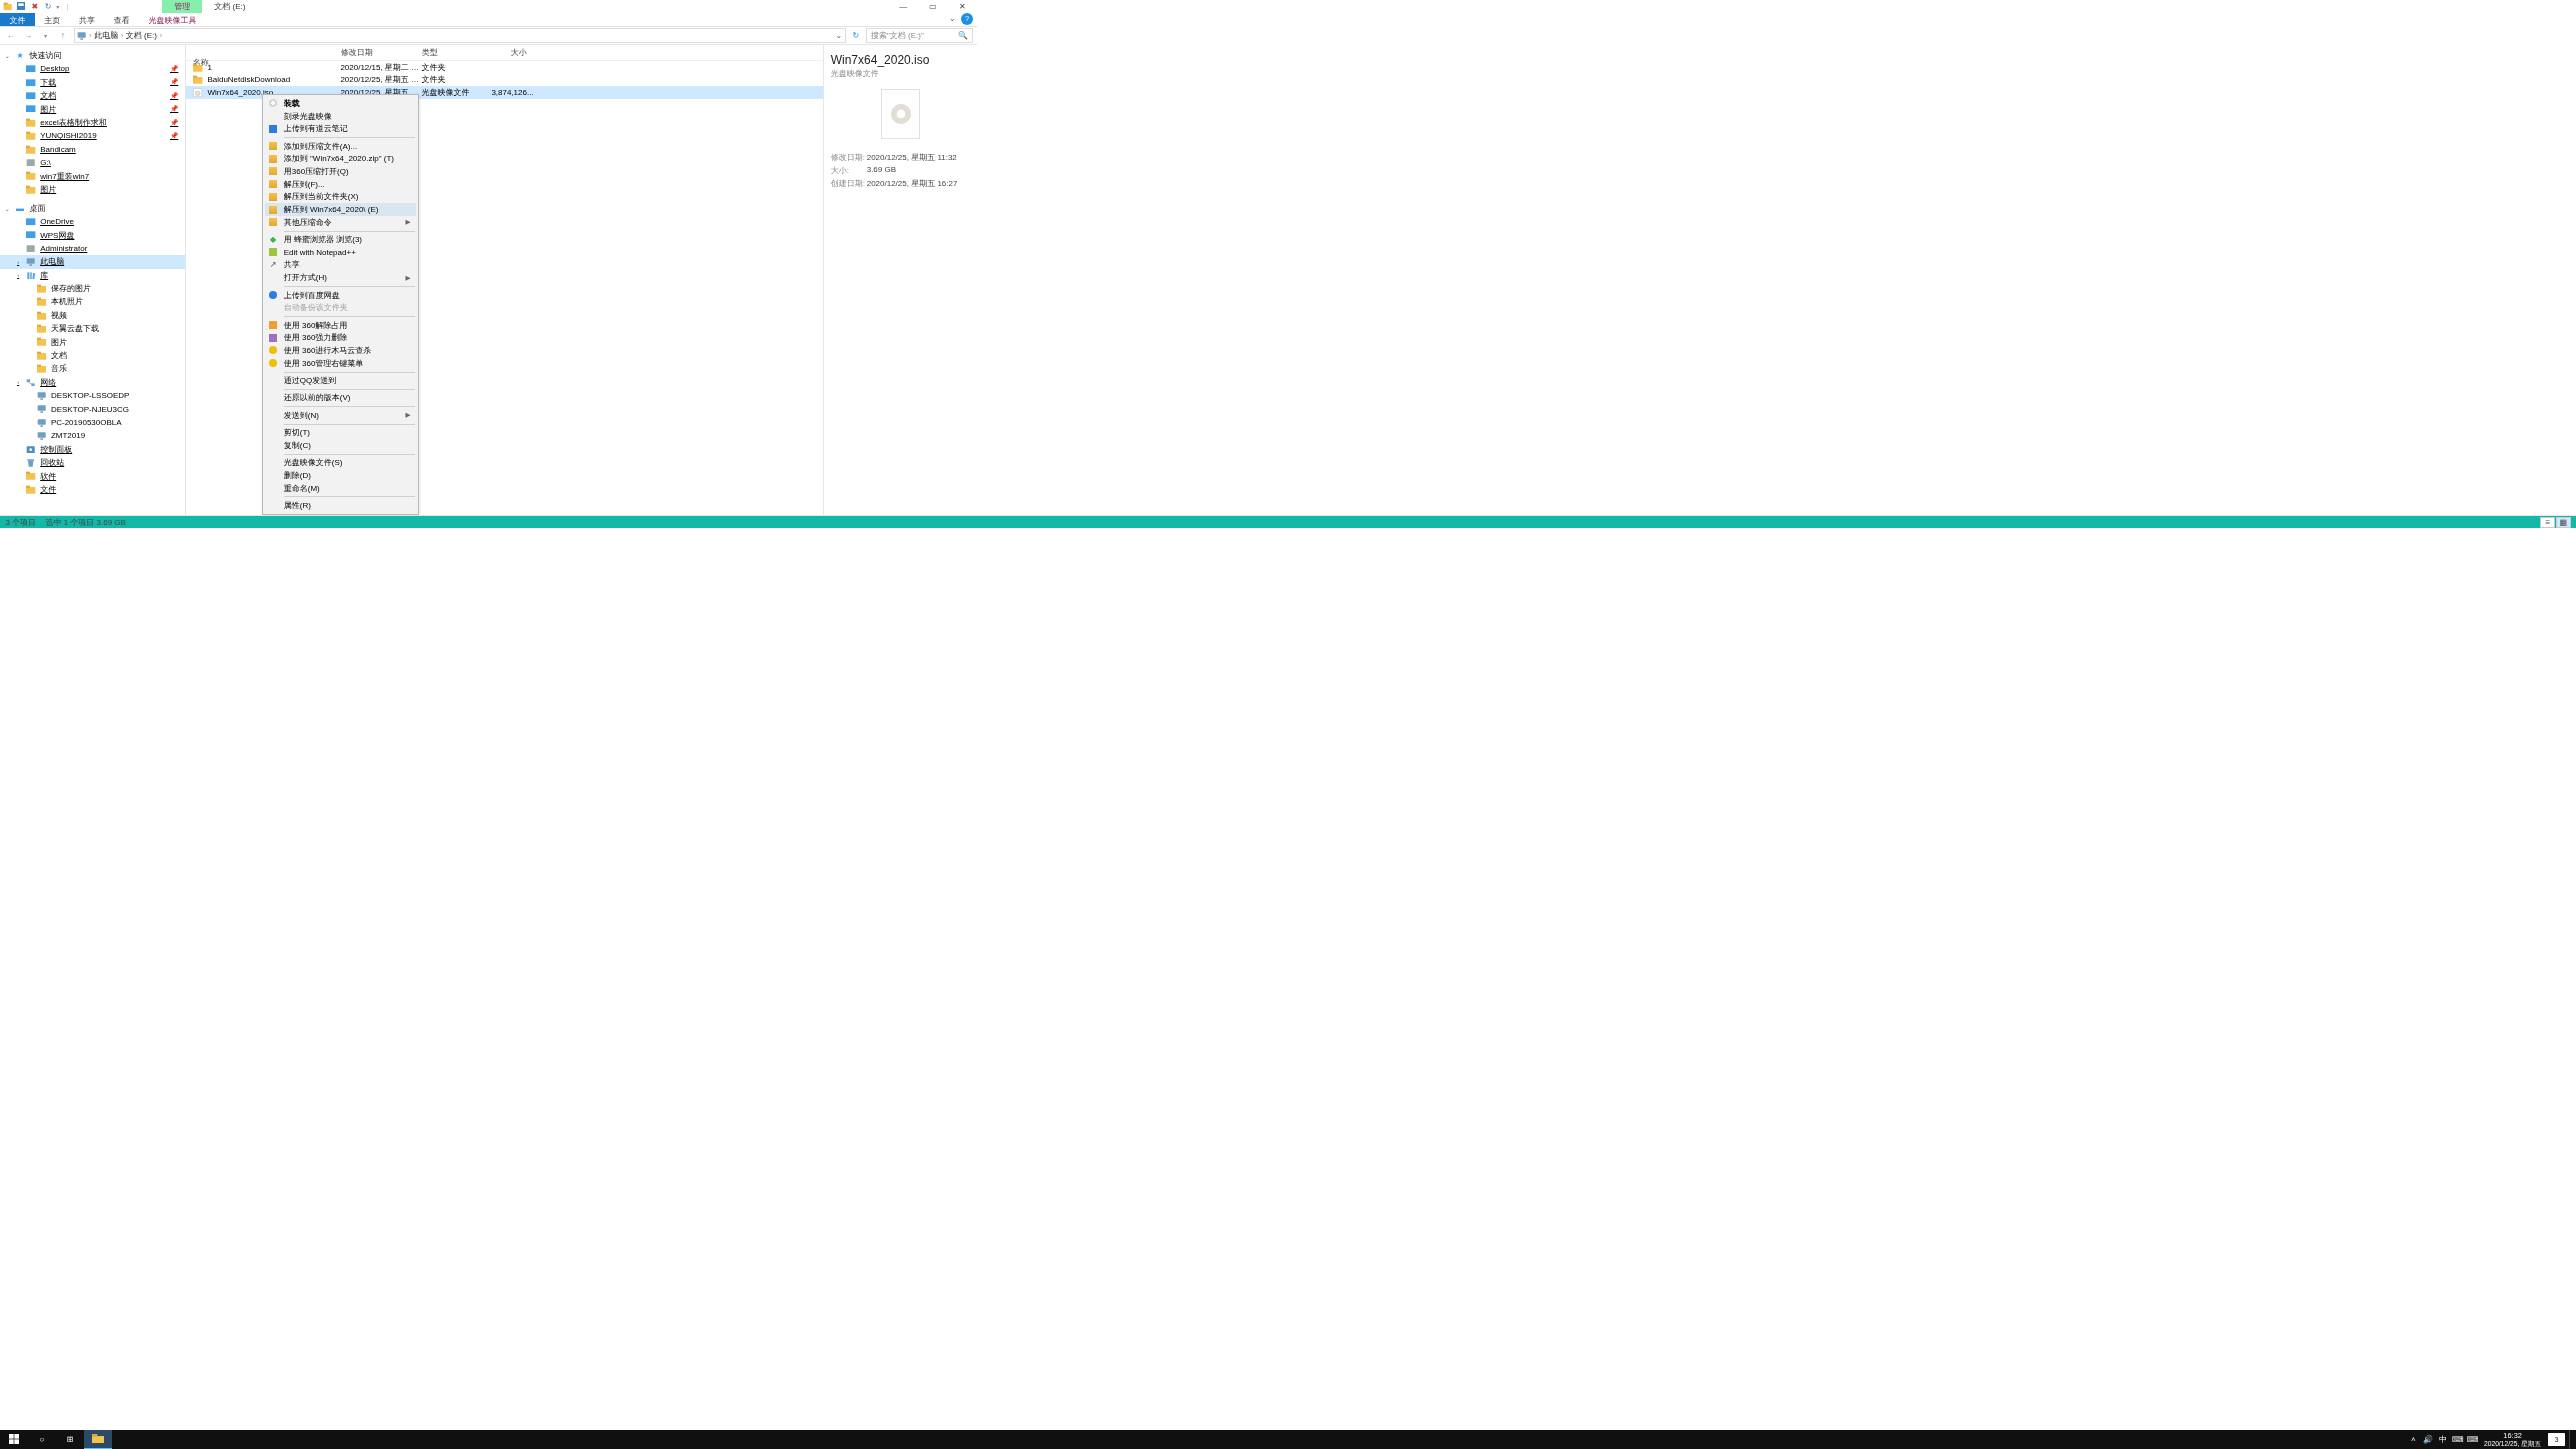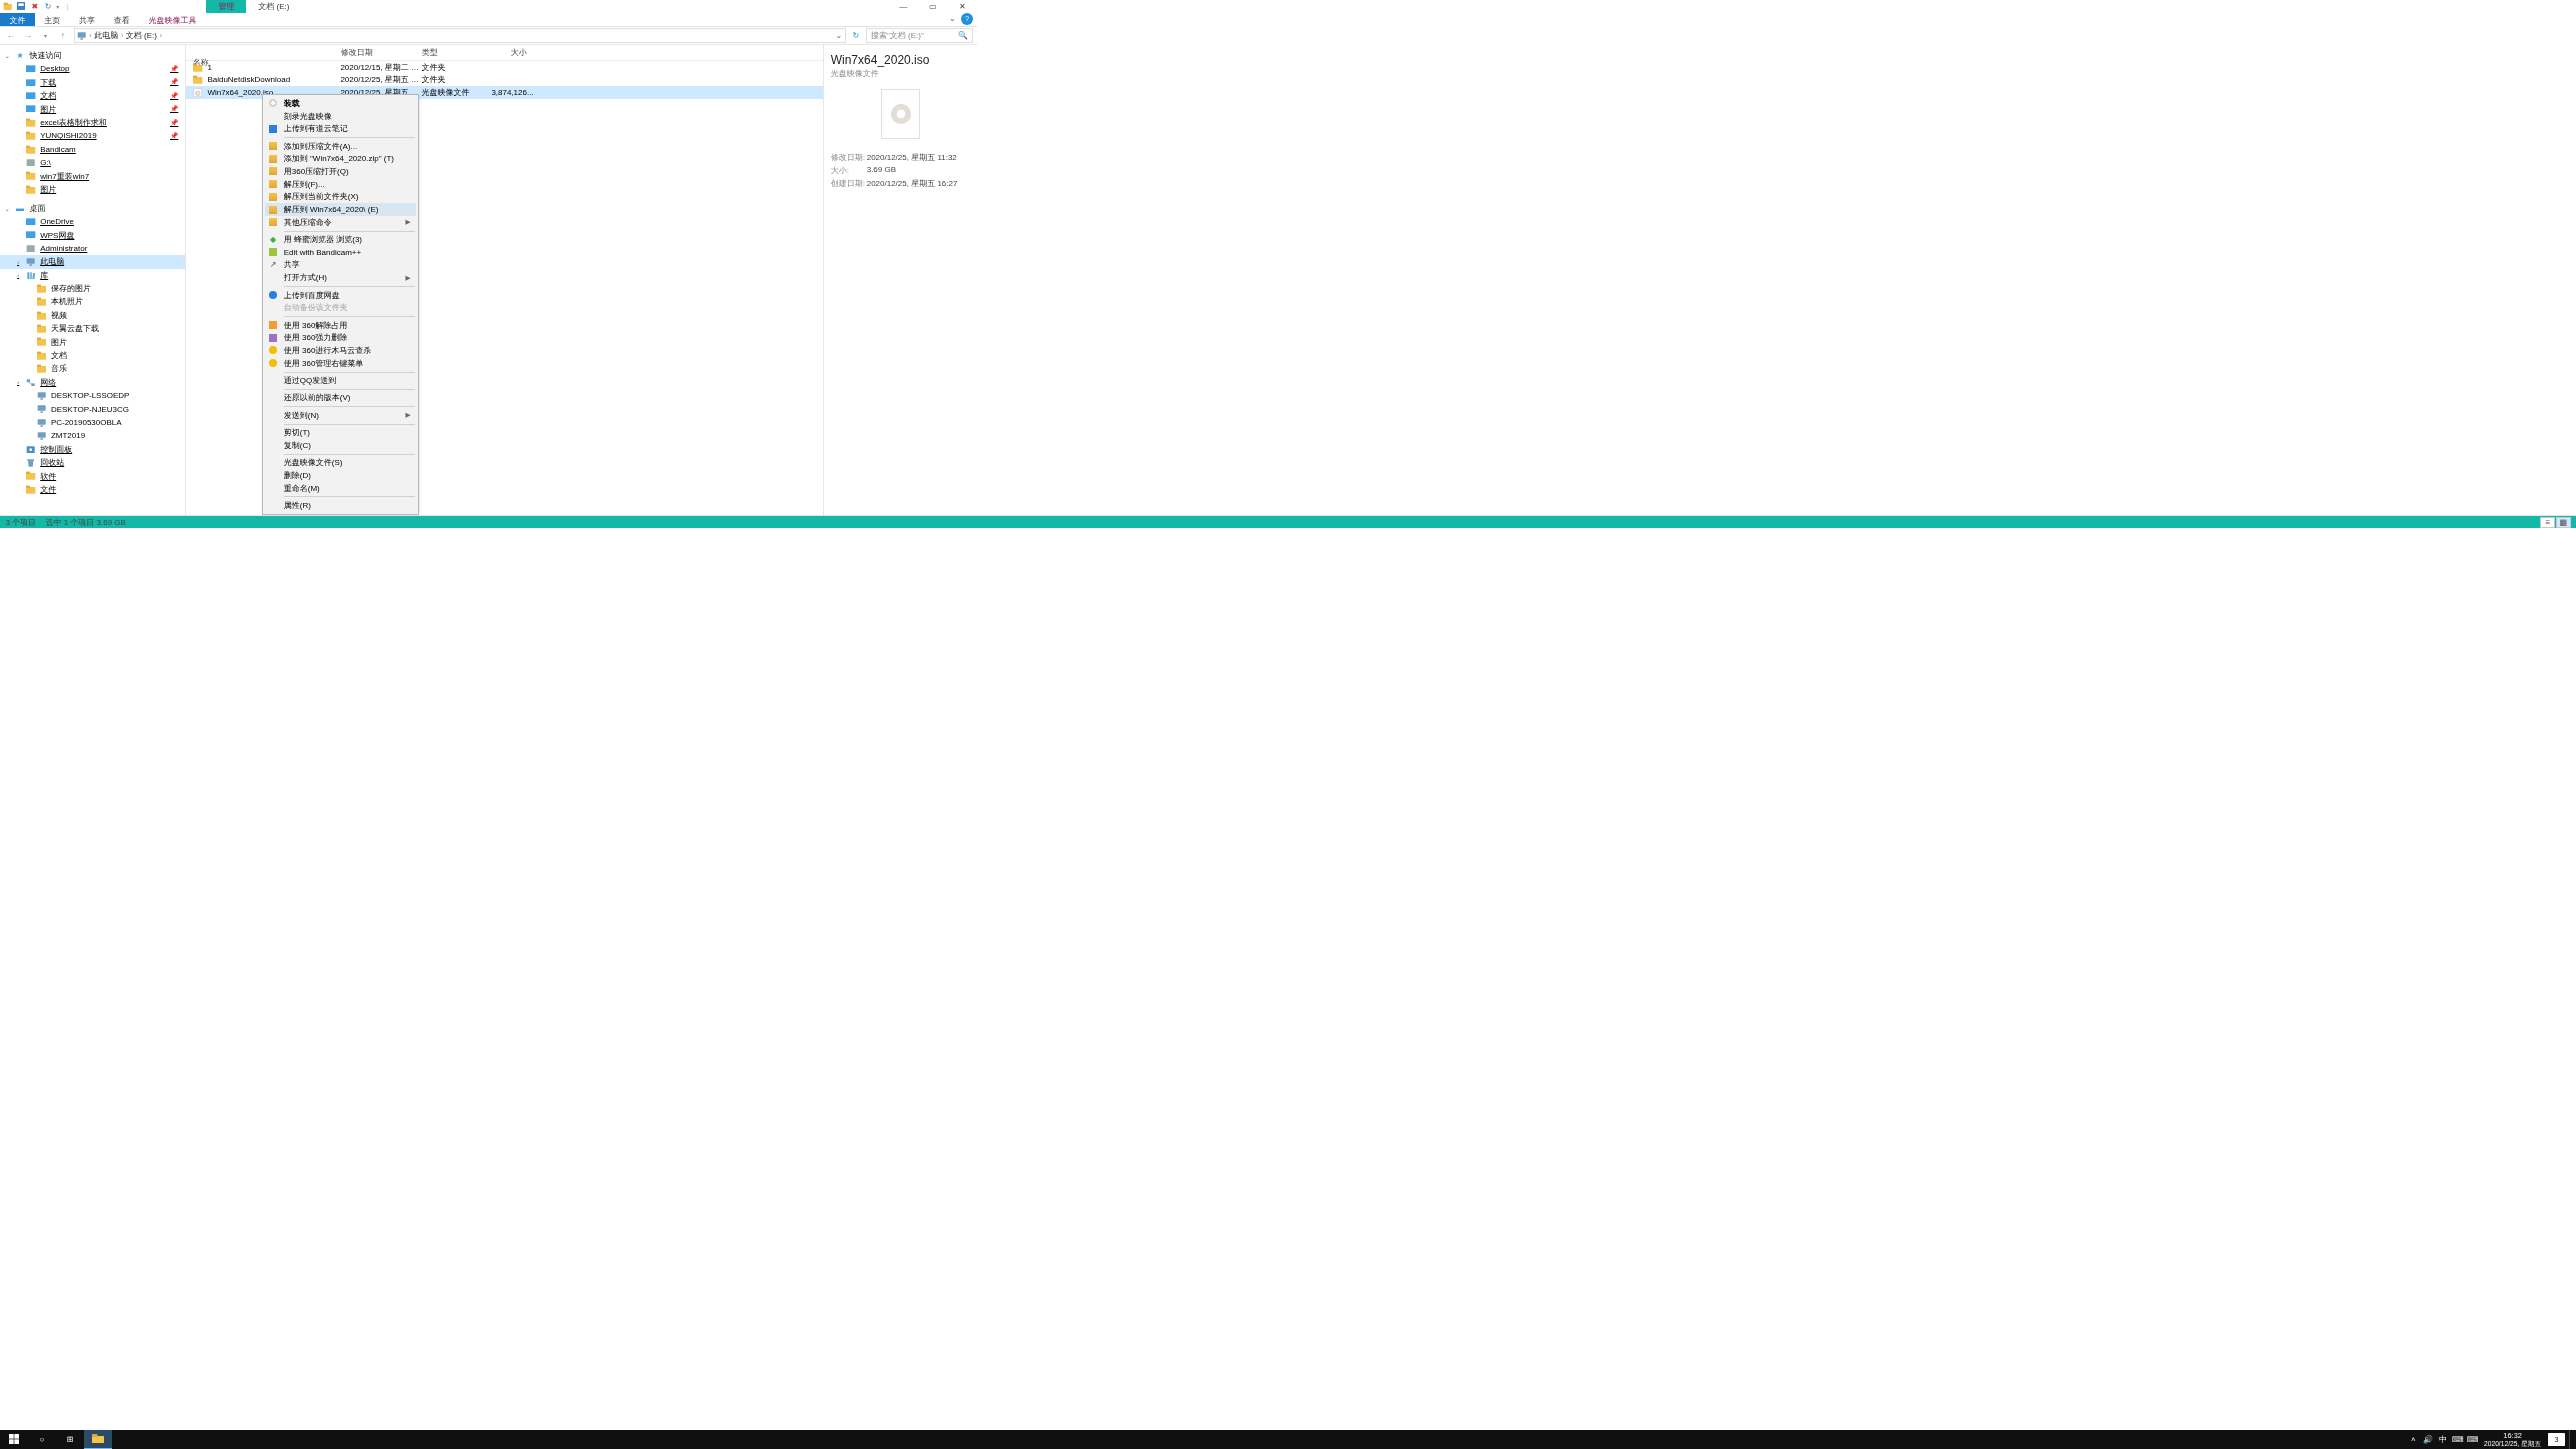"管理" .title-tab.highlight { background: #14b8a6 -> #86efac; margin-left: 44px -> none }
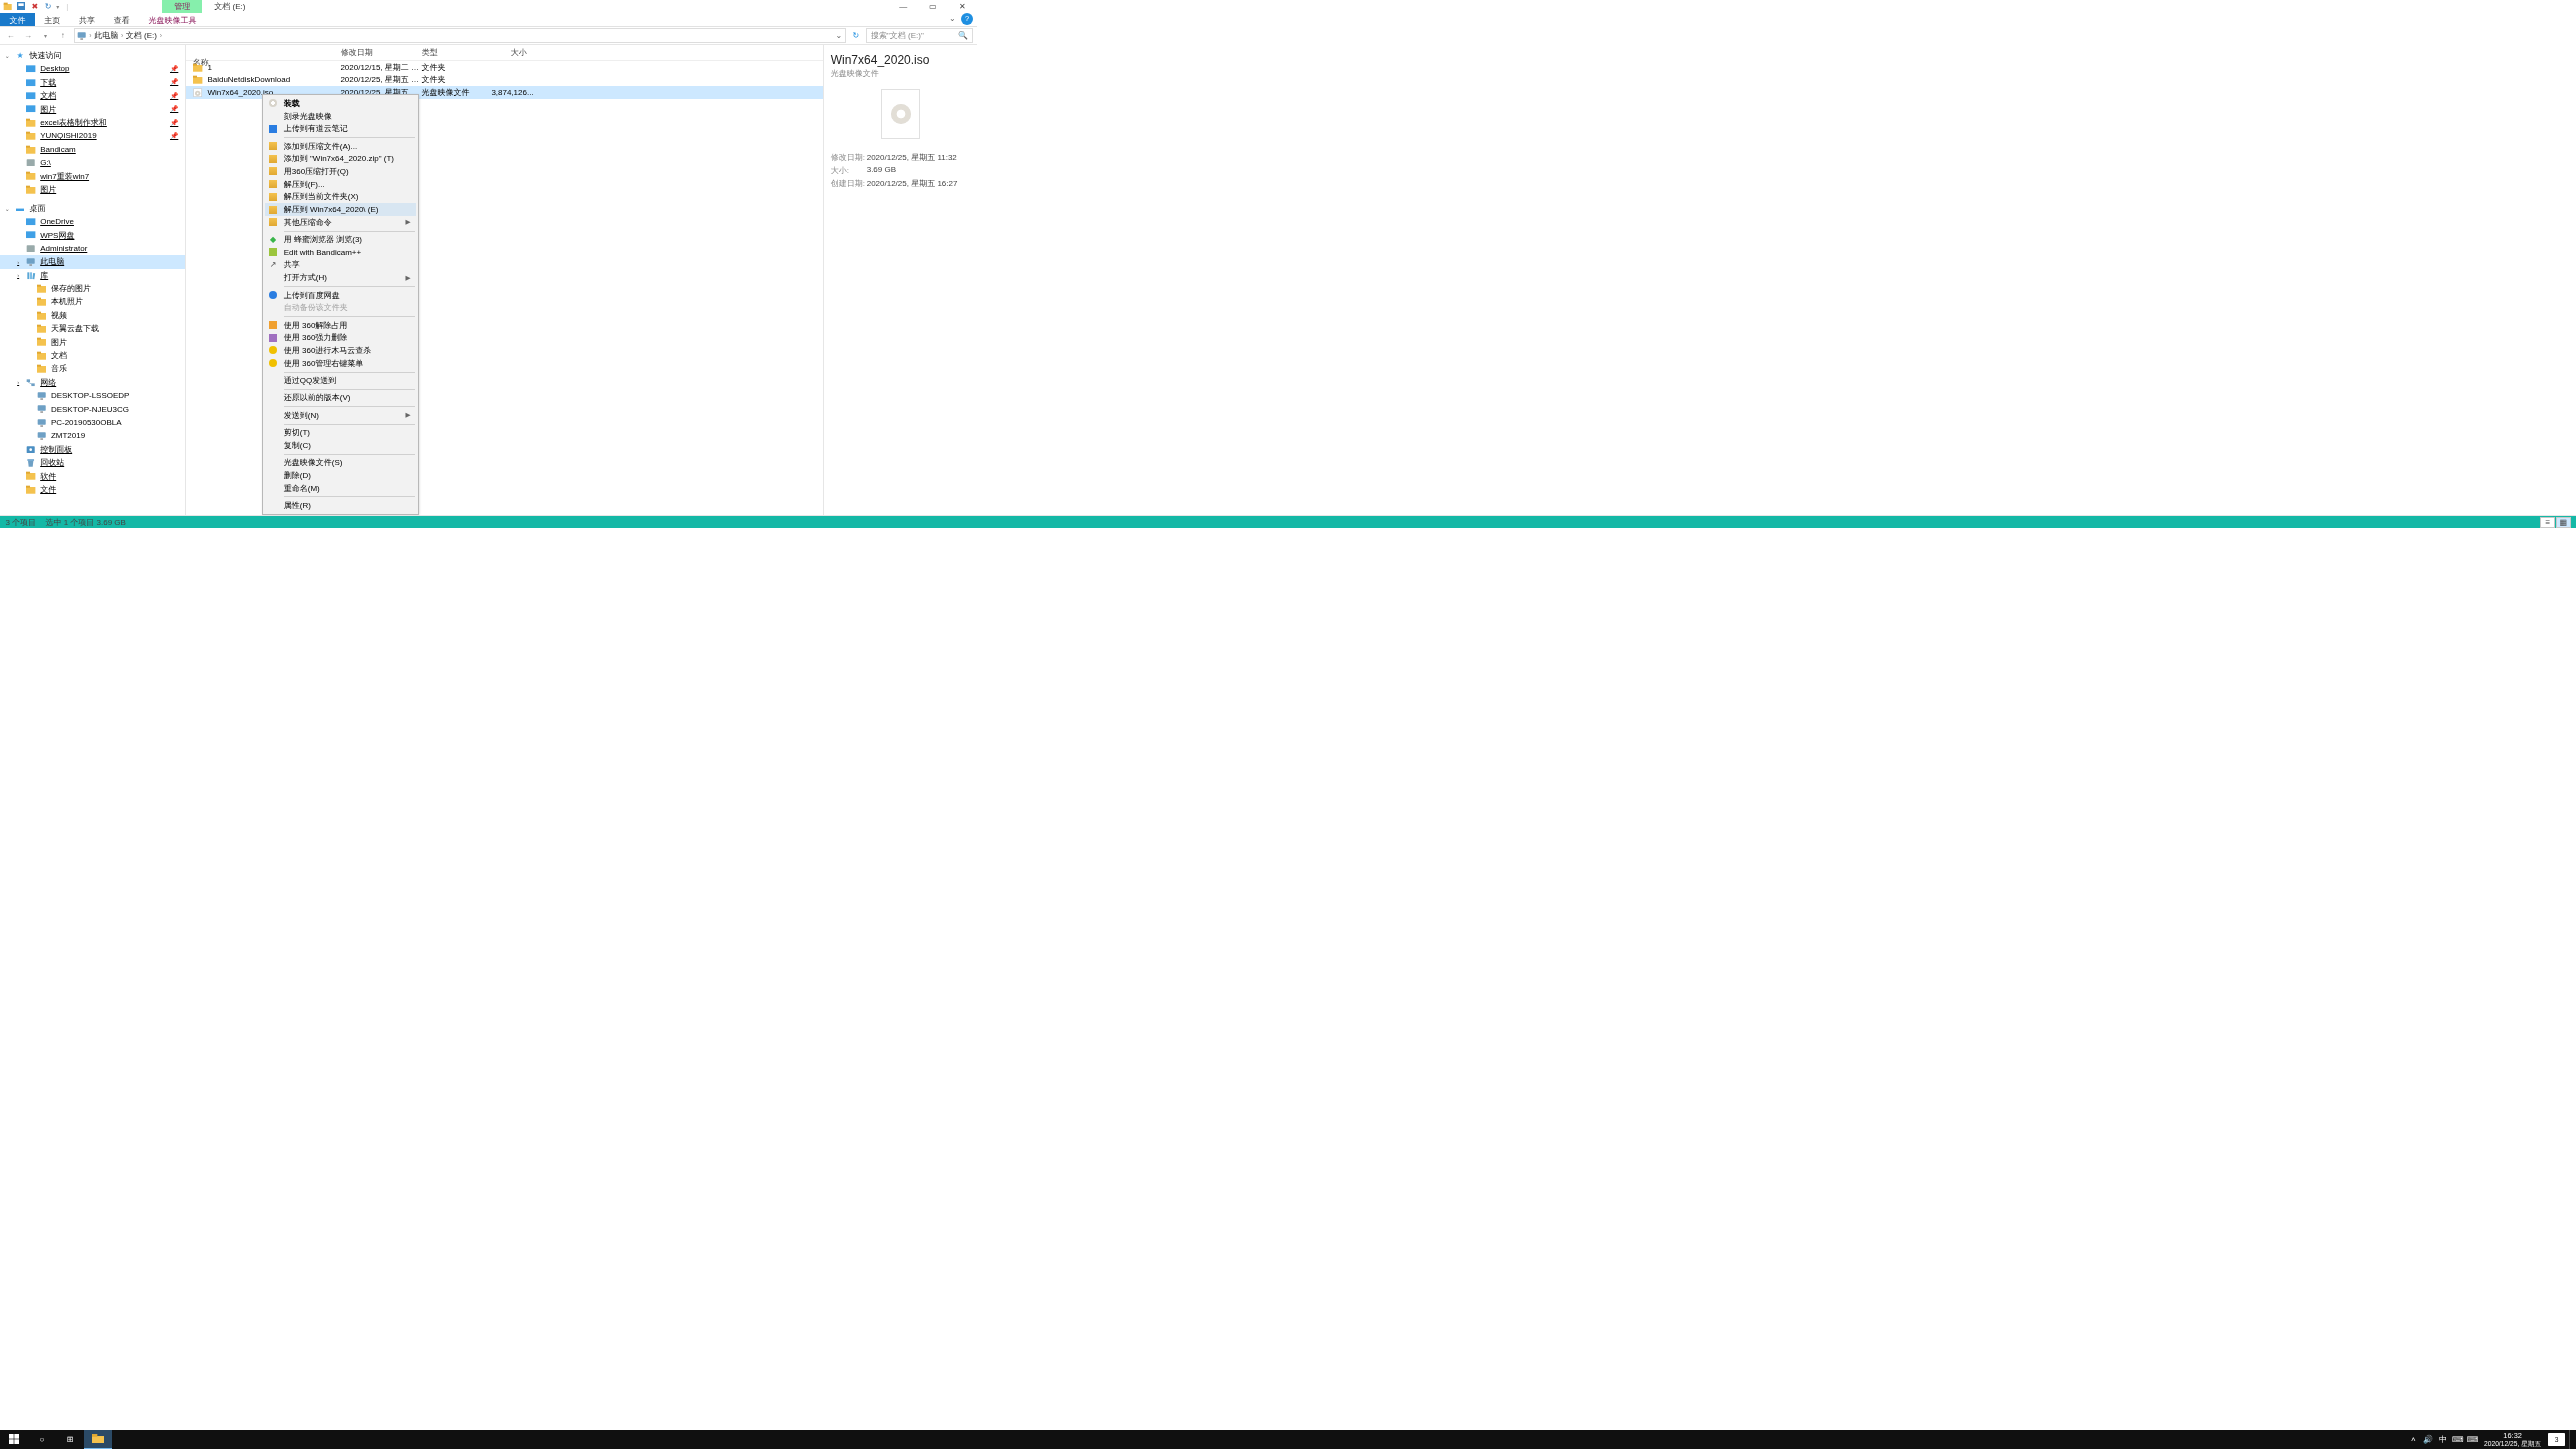"Edit with Bandicam++" span.ctx-label { text: Bandicam++ -> Notepad++ }
